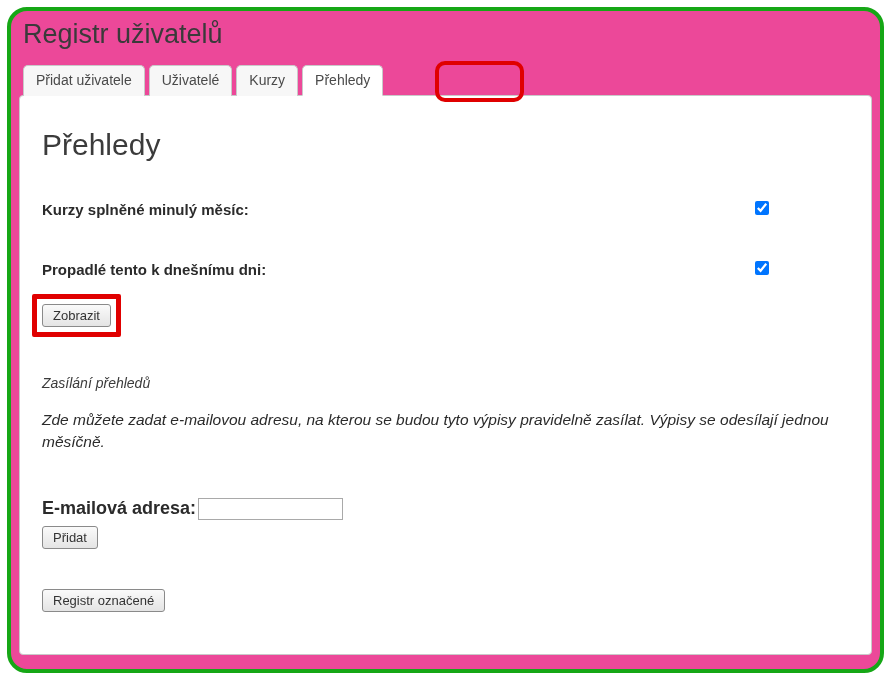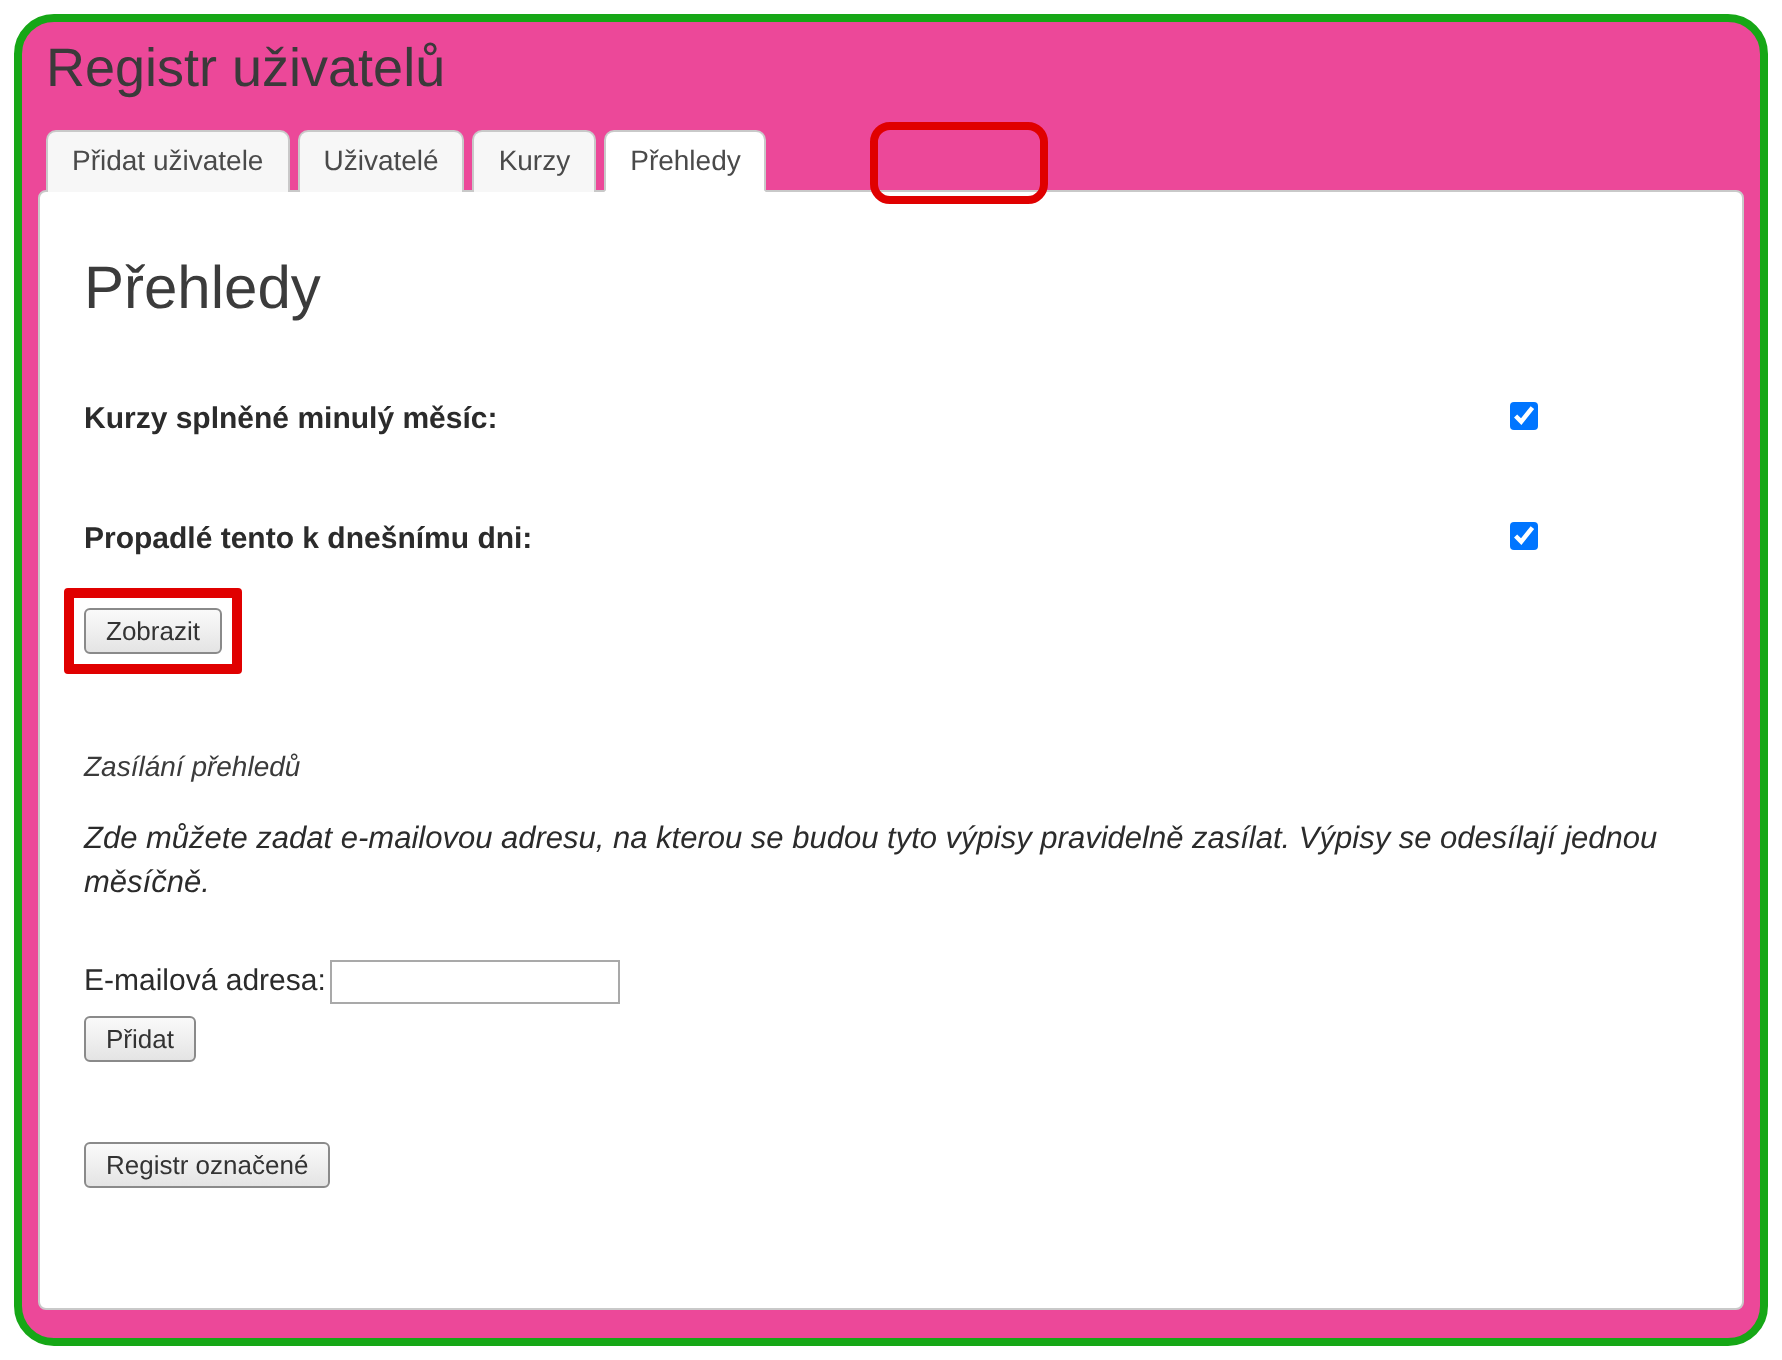"Zde můžete zadat e-mailovou adresu," .desc { margin-bottom: 26px -> 44px }
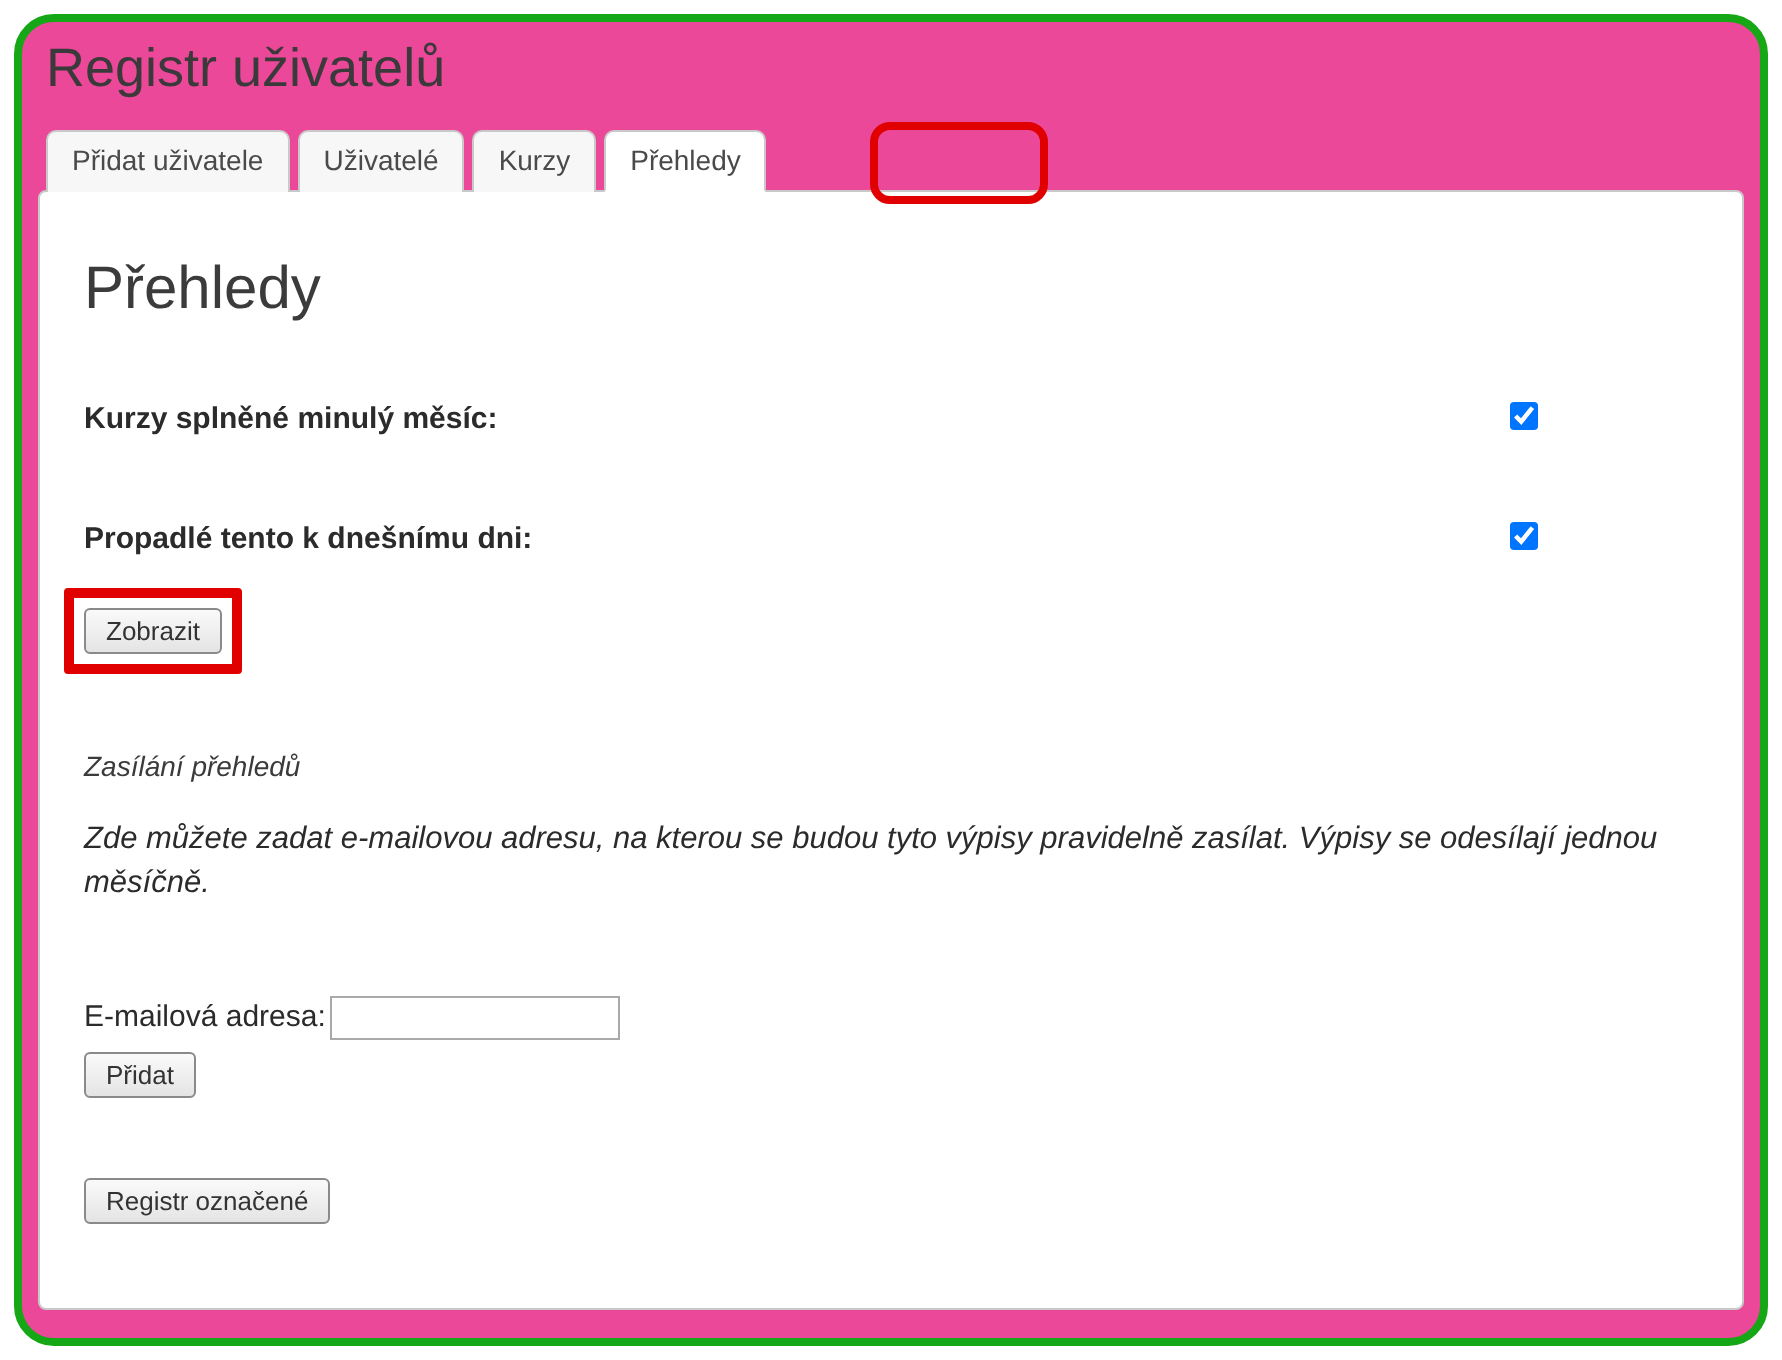"E-mailová adresa:" .email-label { font-size: 15px -> 18px; font-weight: 400 -> 700 }
